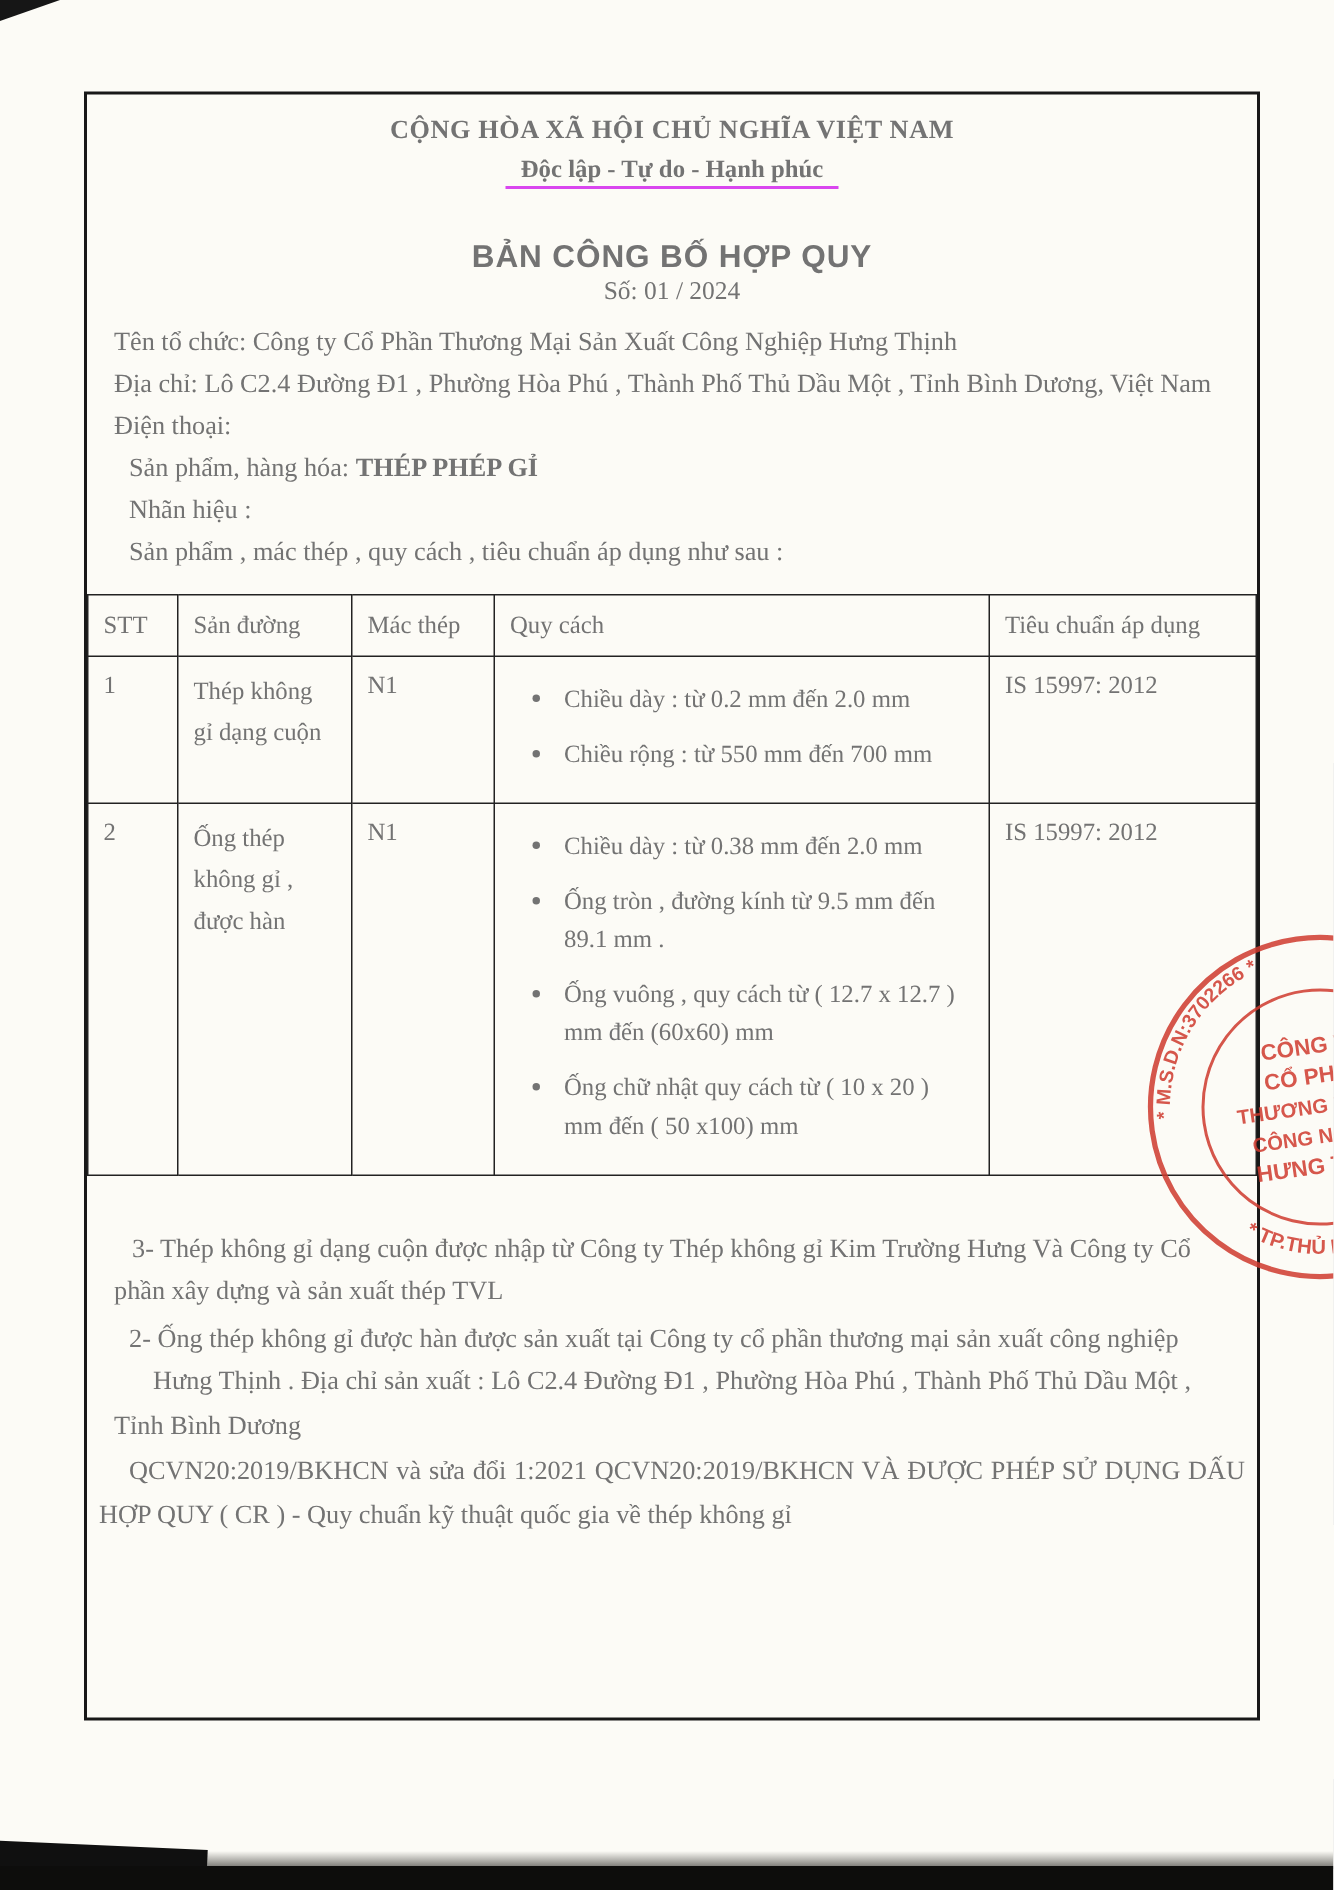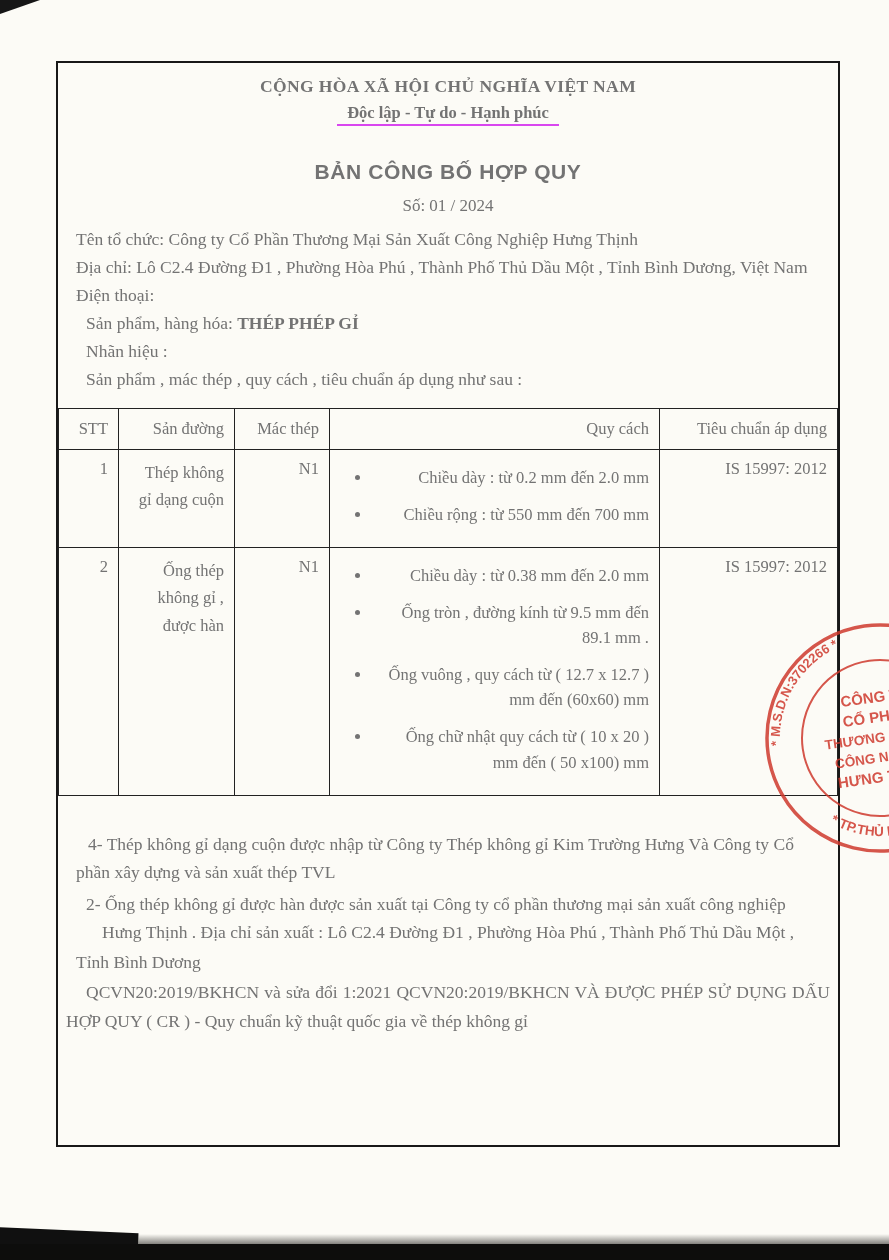"Số: 01 / 2024" .doc-number { margin-top: 12px -> none }
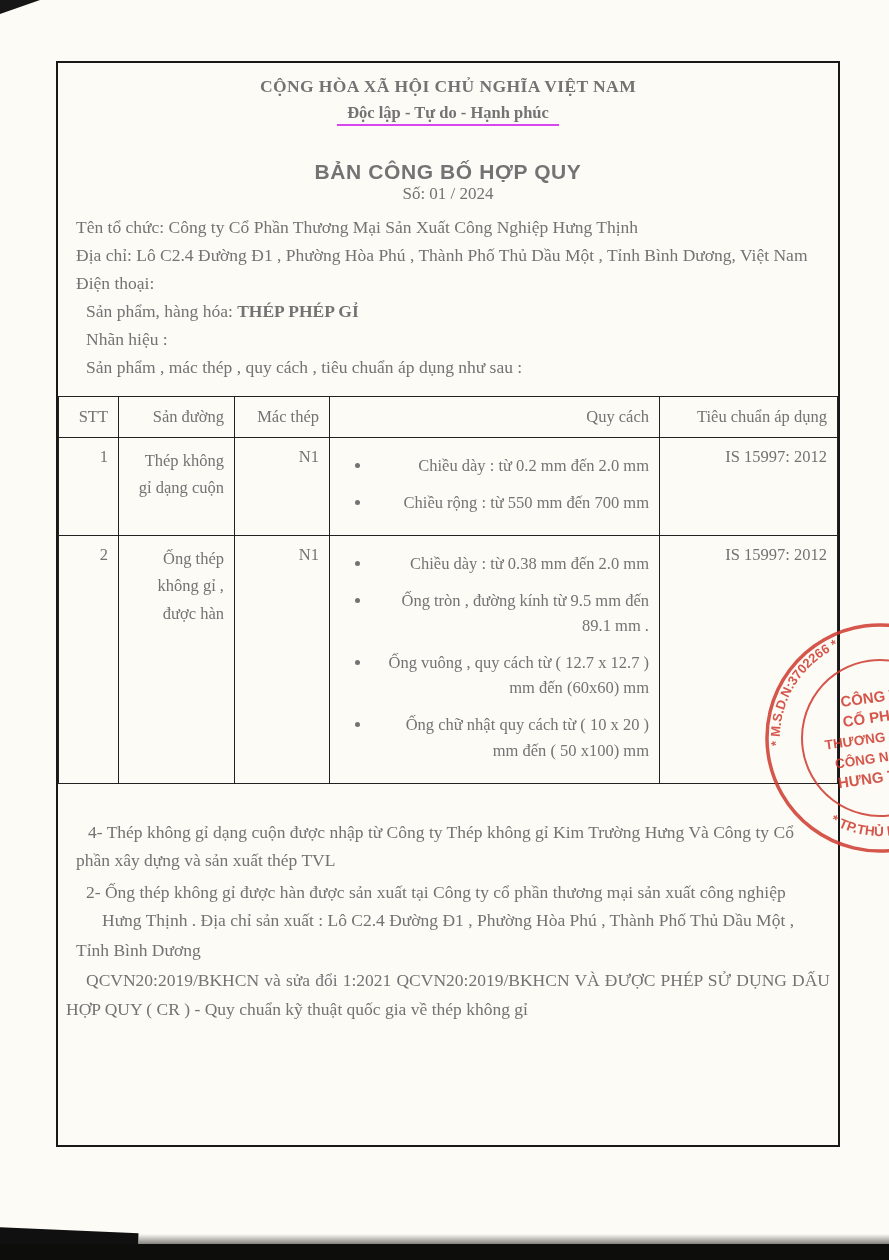"STT" table.spec th, table.spec td { text-align: right -> left }
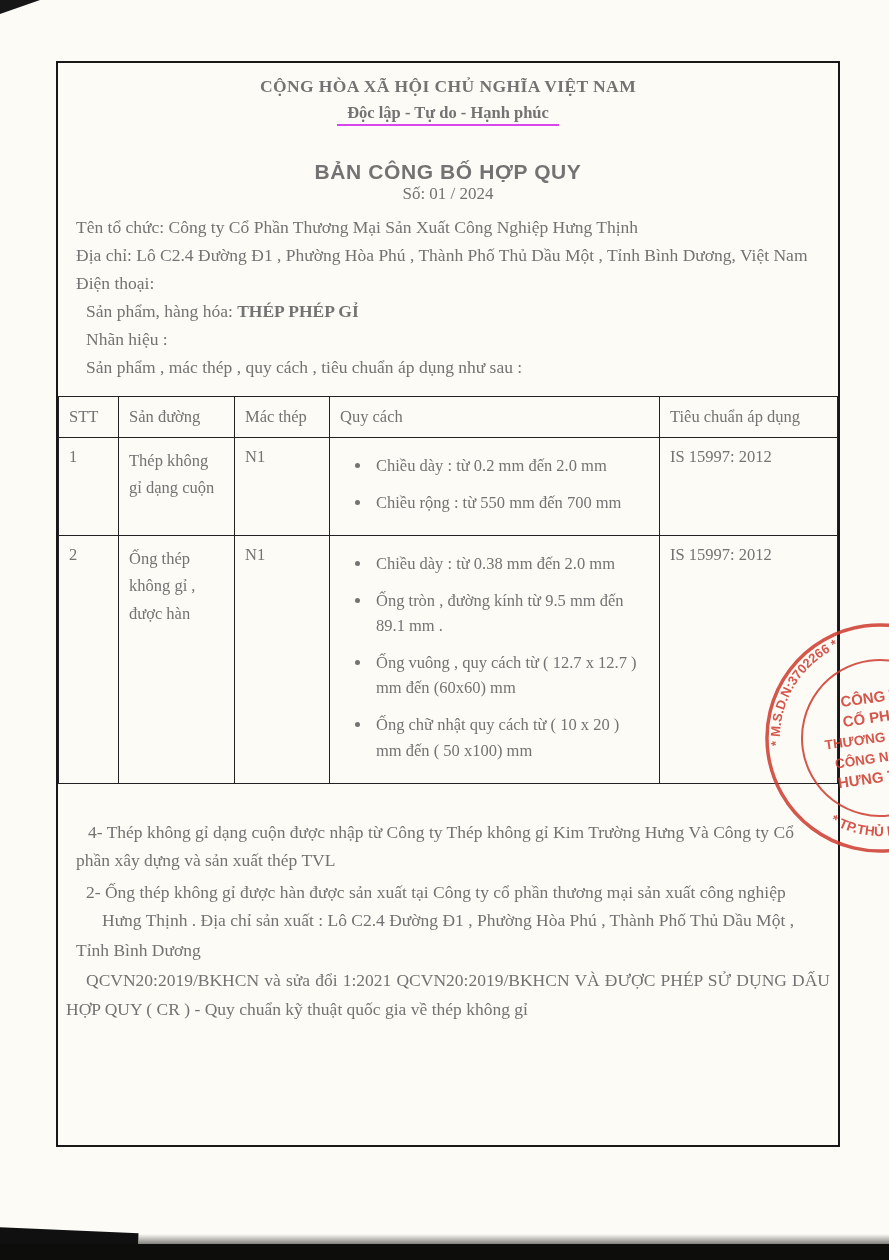"4- Thép không gỉ dạng" p.note1 { text: 4- -> 3- }
